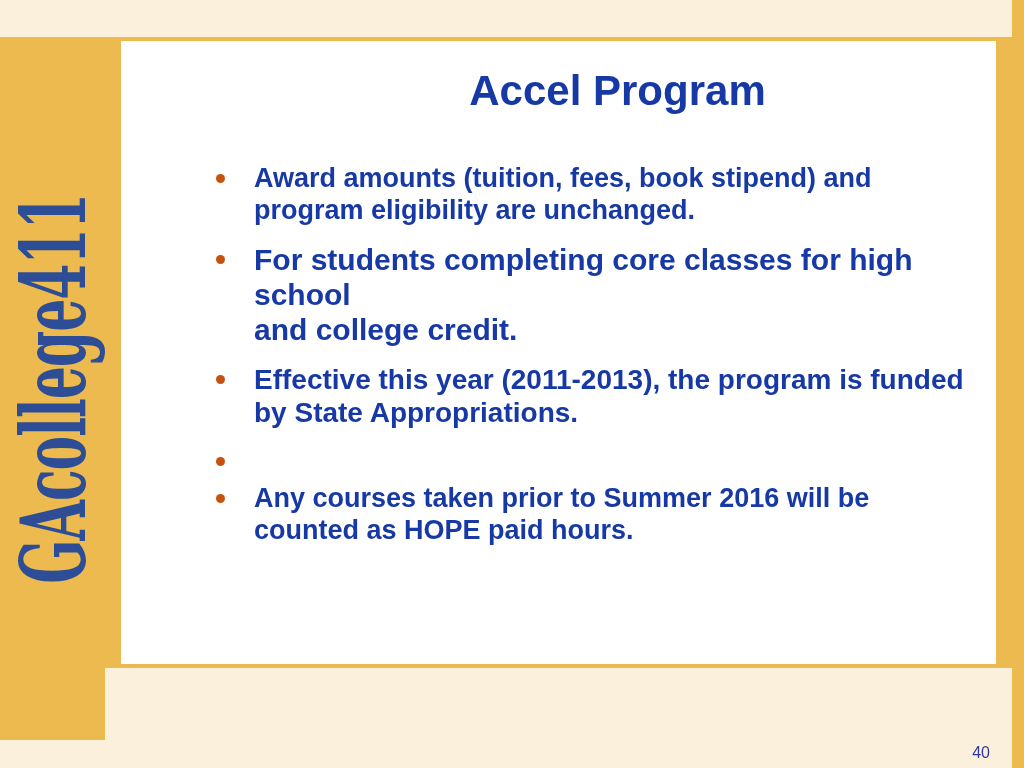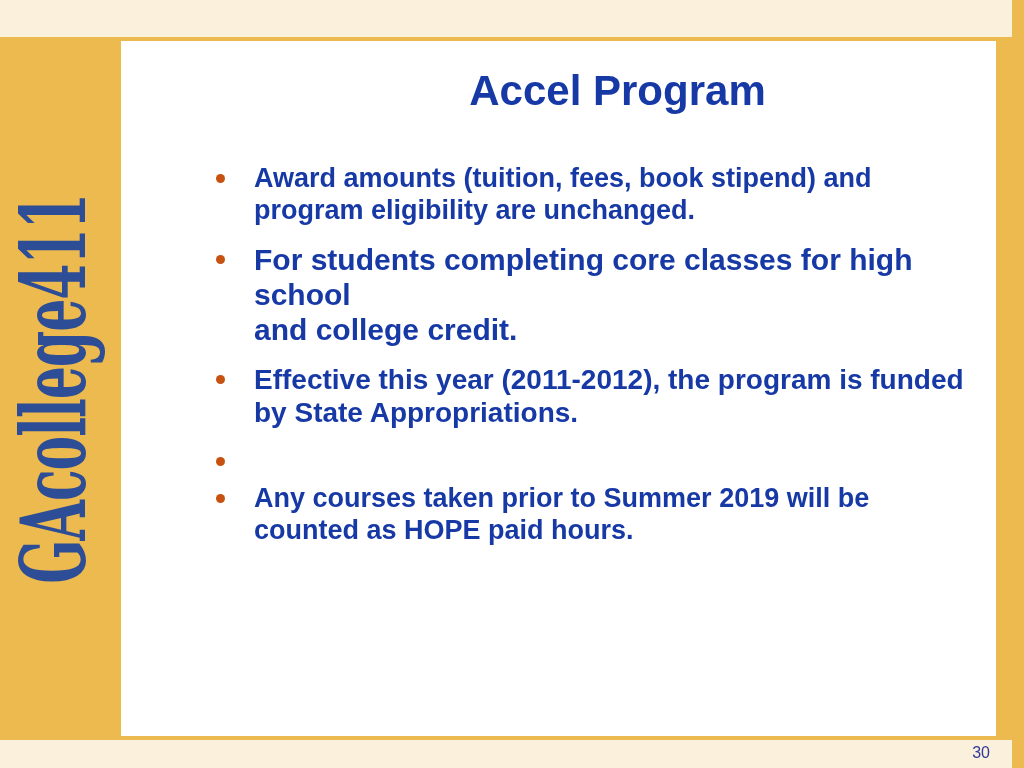"Accel Program" .page-wrap { height: 703px -> 631px }
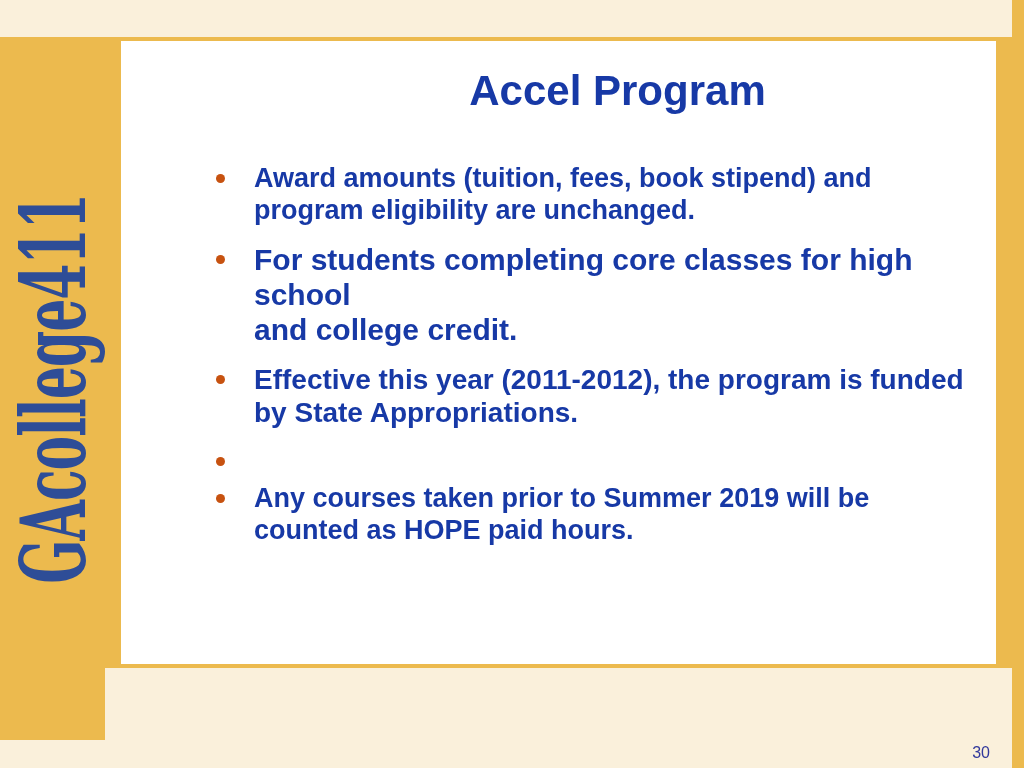"Effective this year (2011-2012), the" span.btext { text: 2011-2012 -> 2011-2013 }
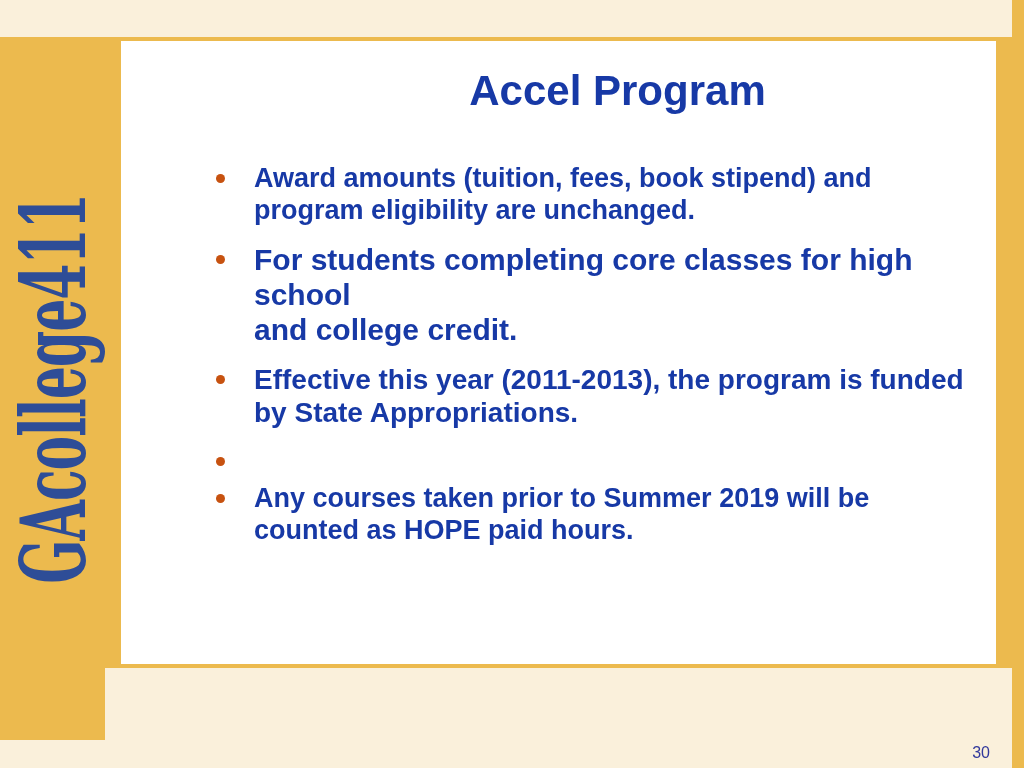"Any courses taken prior to" span.btext { text: 2019 -> 2016 }
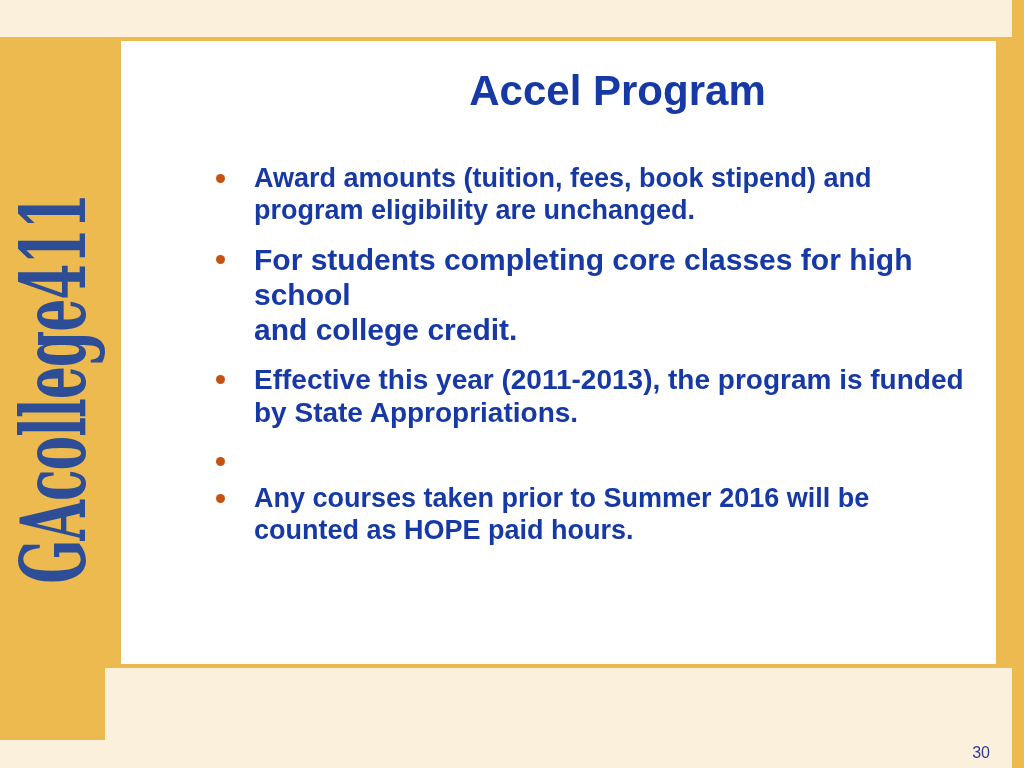"30" div.page-number { text: 30 -> 40 }
